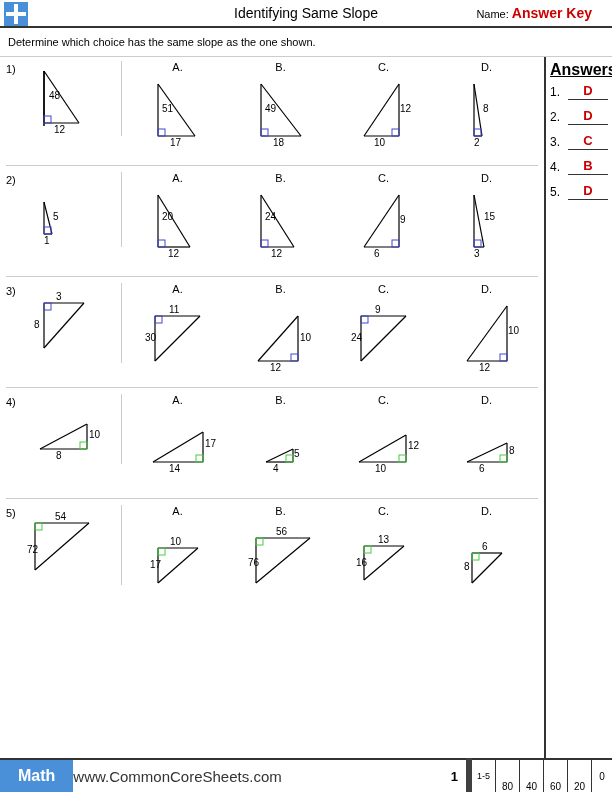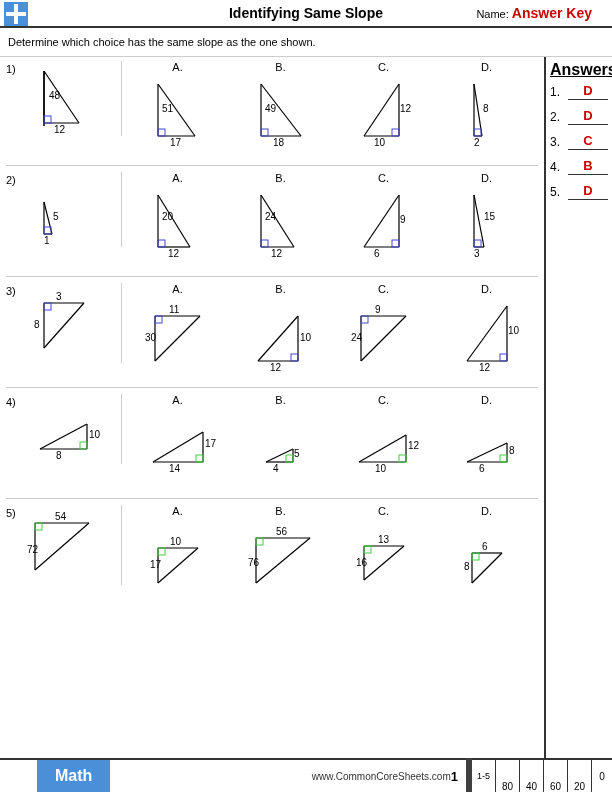"Identifying Same Slope" .header-title { font-weight: bold -> normal }
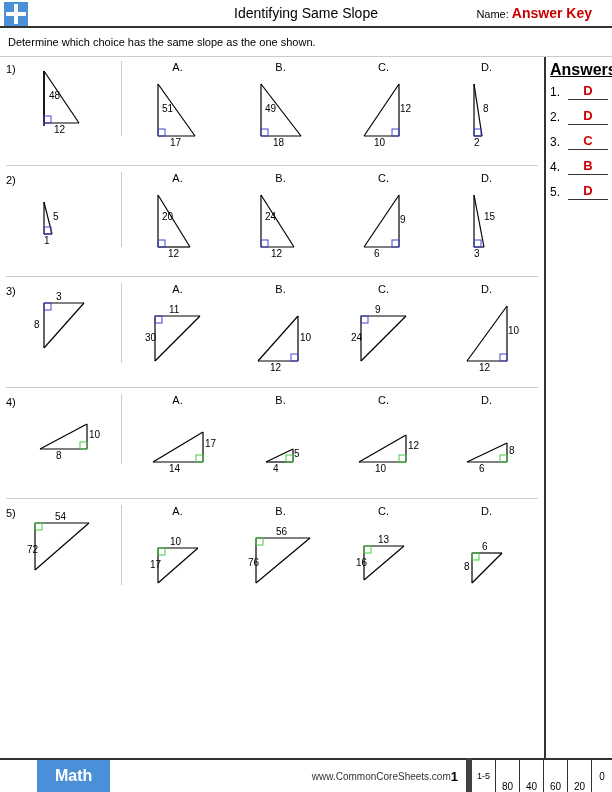"Math" .footer { padding-left: 37px -> none }
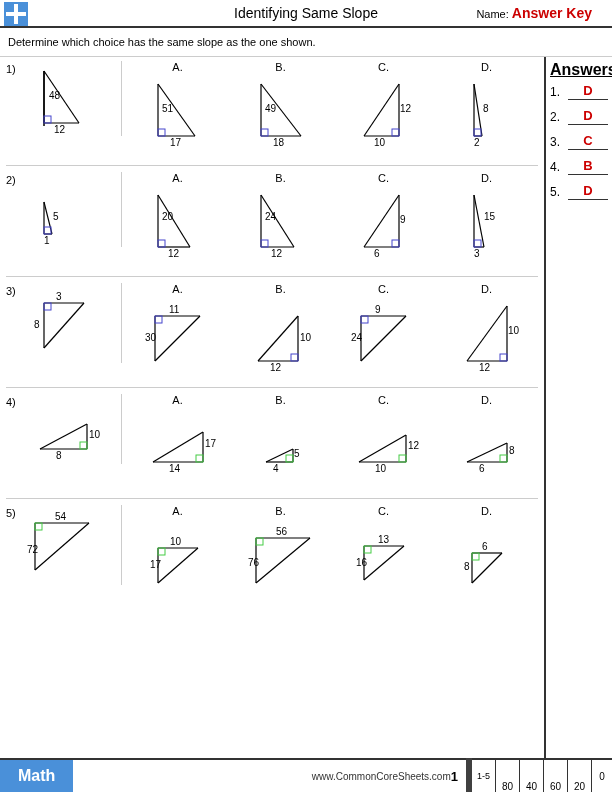"www.CommonCoreSheets.com" .footer-url { font-size: 10px -> 15px; text-align: right -> left }
